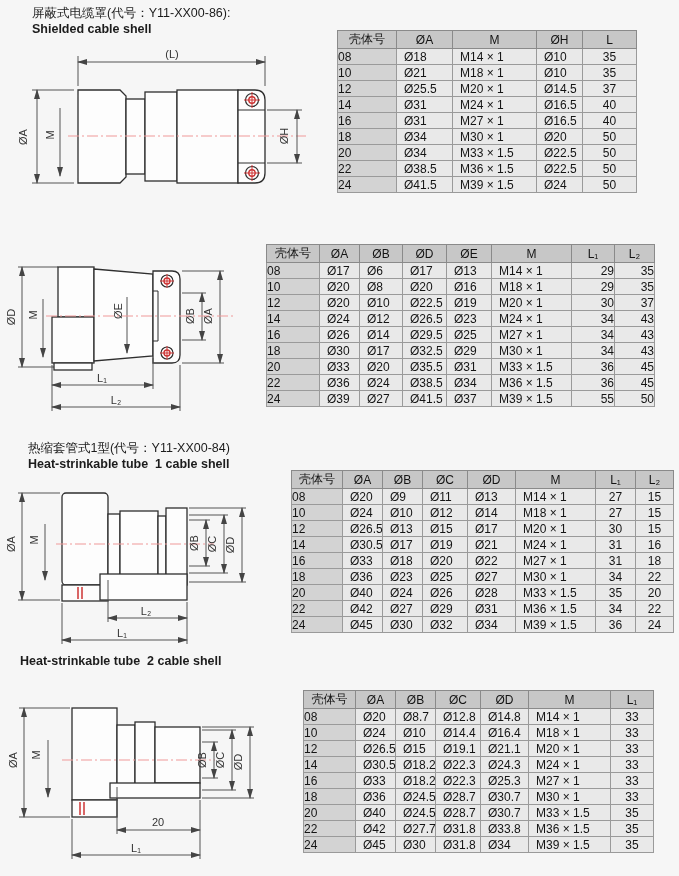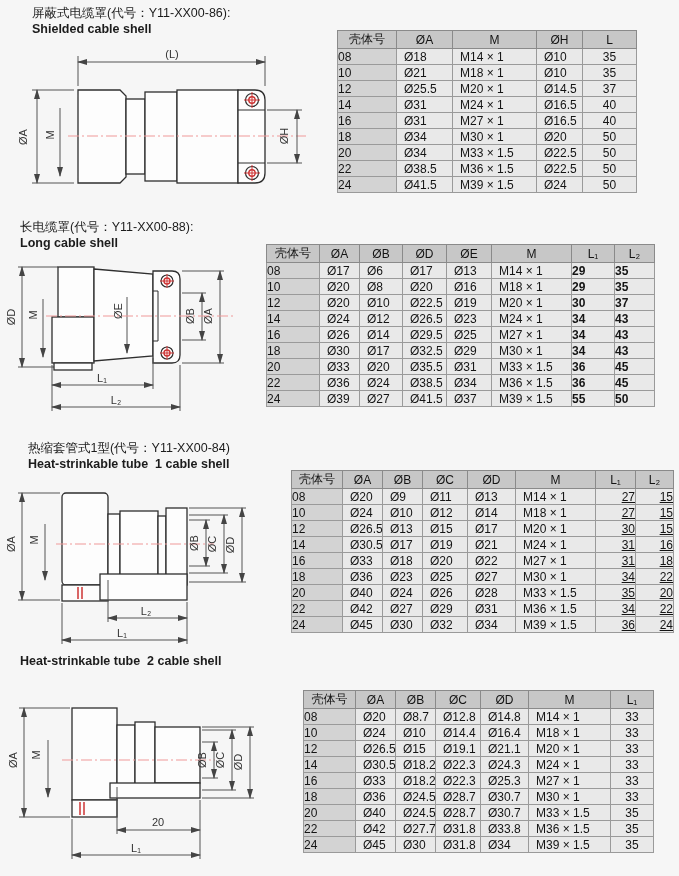"长电缆罩(代号：Y11-XX00-88):" div.titleblock { html: <div> <div>长电缆罩(代号：Y11-XX00-88):</div> <div>Long cable shell</div> </div> -> none }
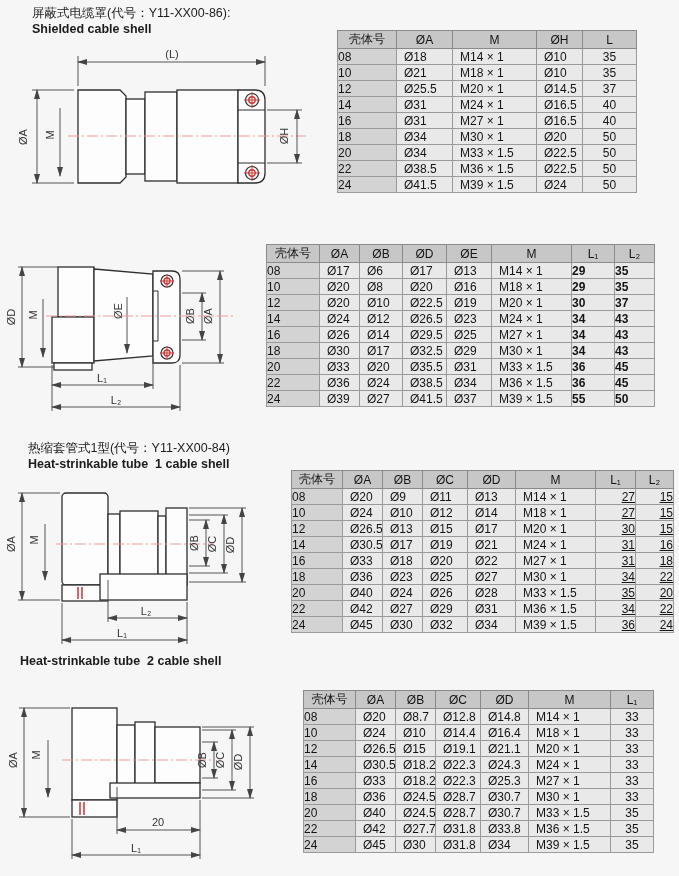"29" .t2 td:nth-child(7),.t2 td:nth-child(8) { font-weight: bold -> none; text-align: left -> right }
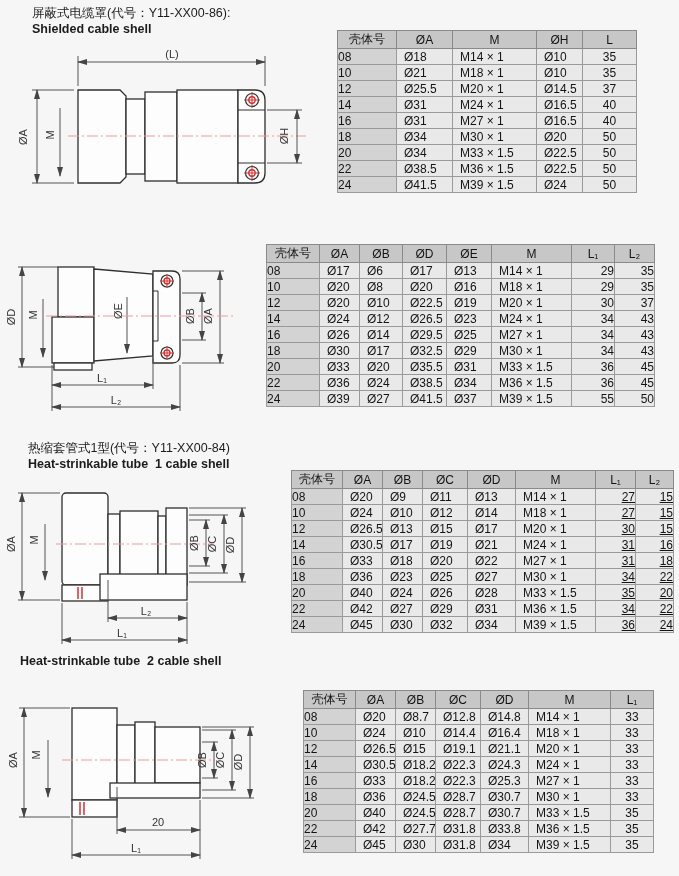"27" .t3 td:nth-child(7),.t3 td:nth-child(8) { text-align: right -> center; text-decoration: underline -> none }
